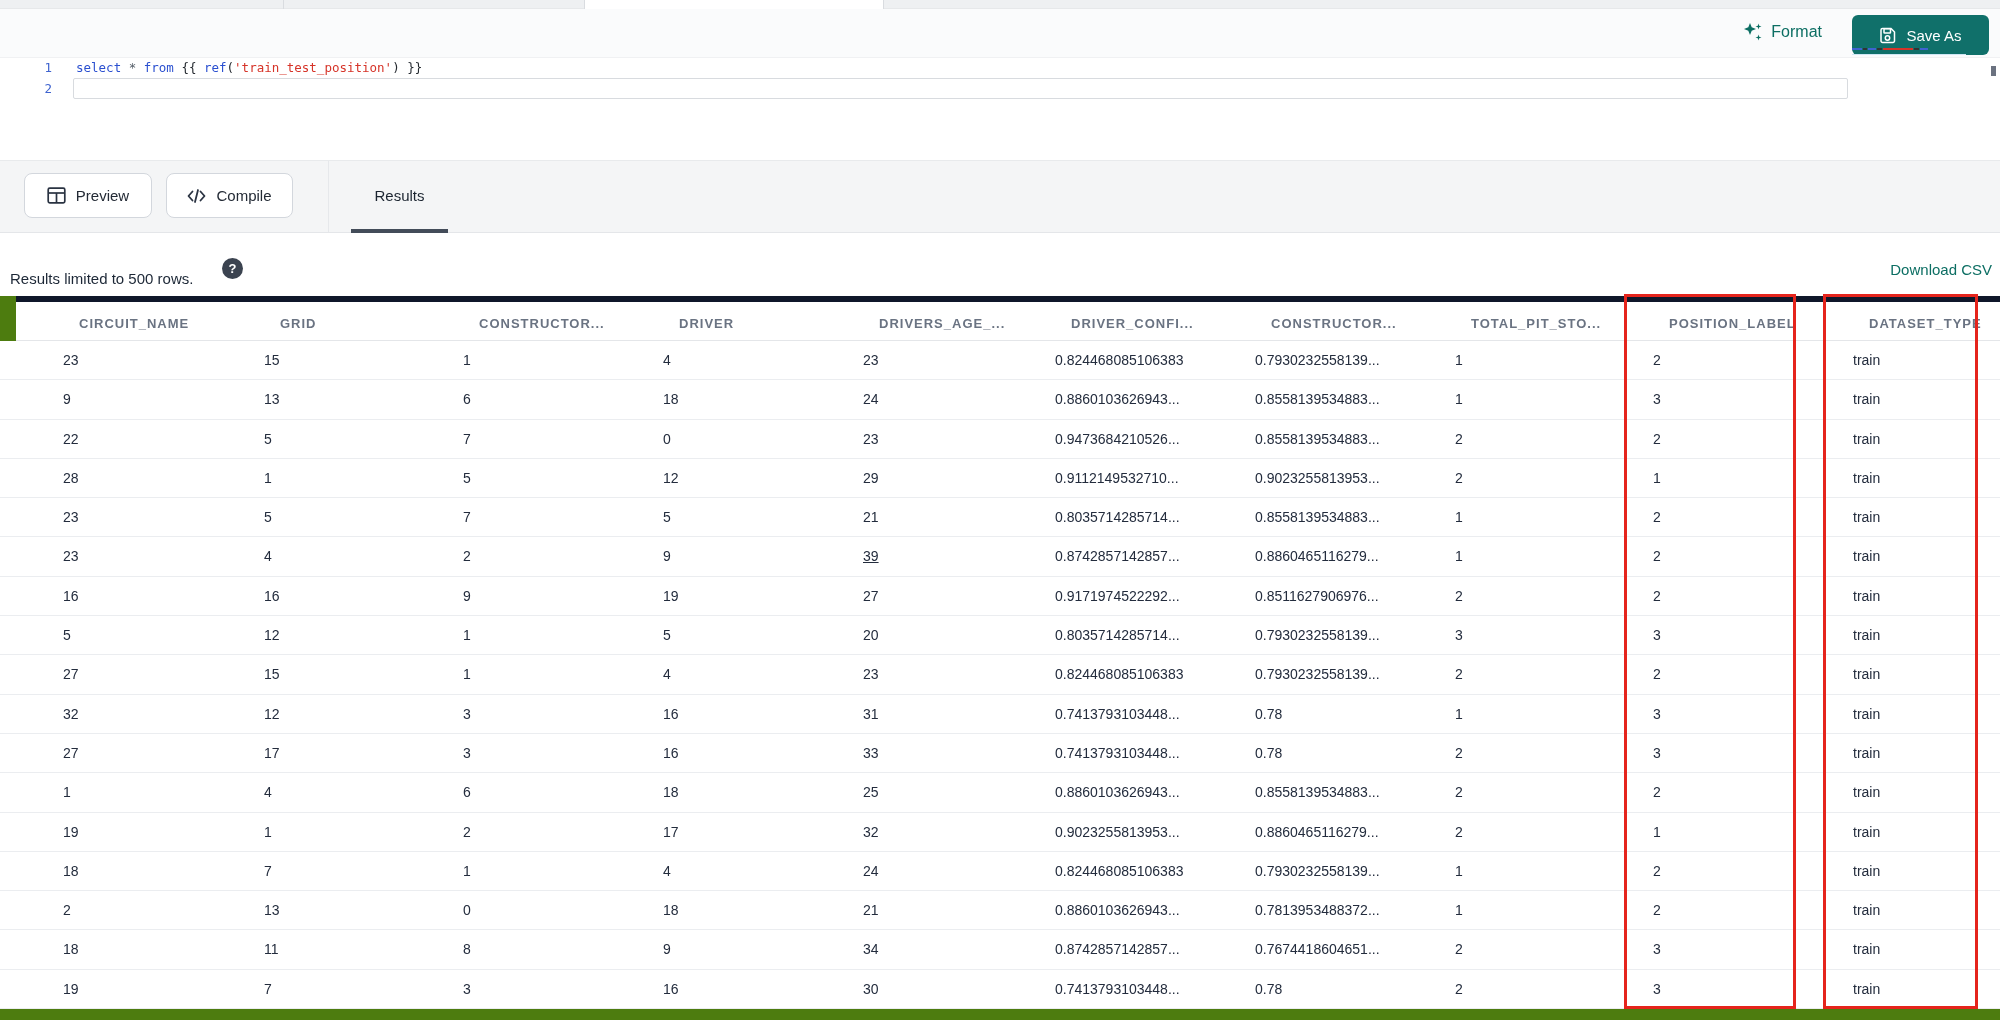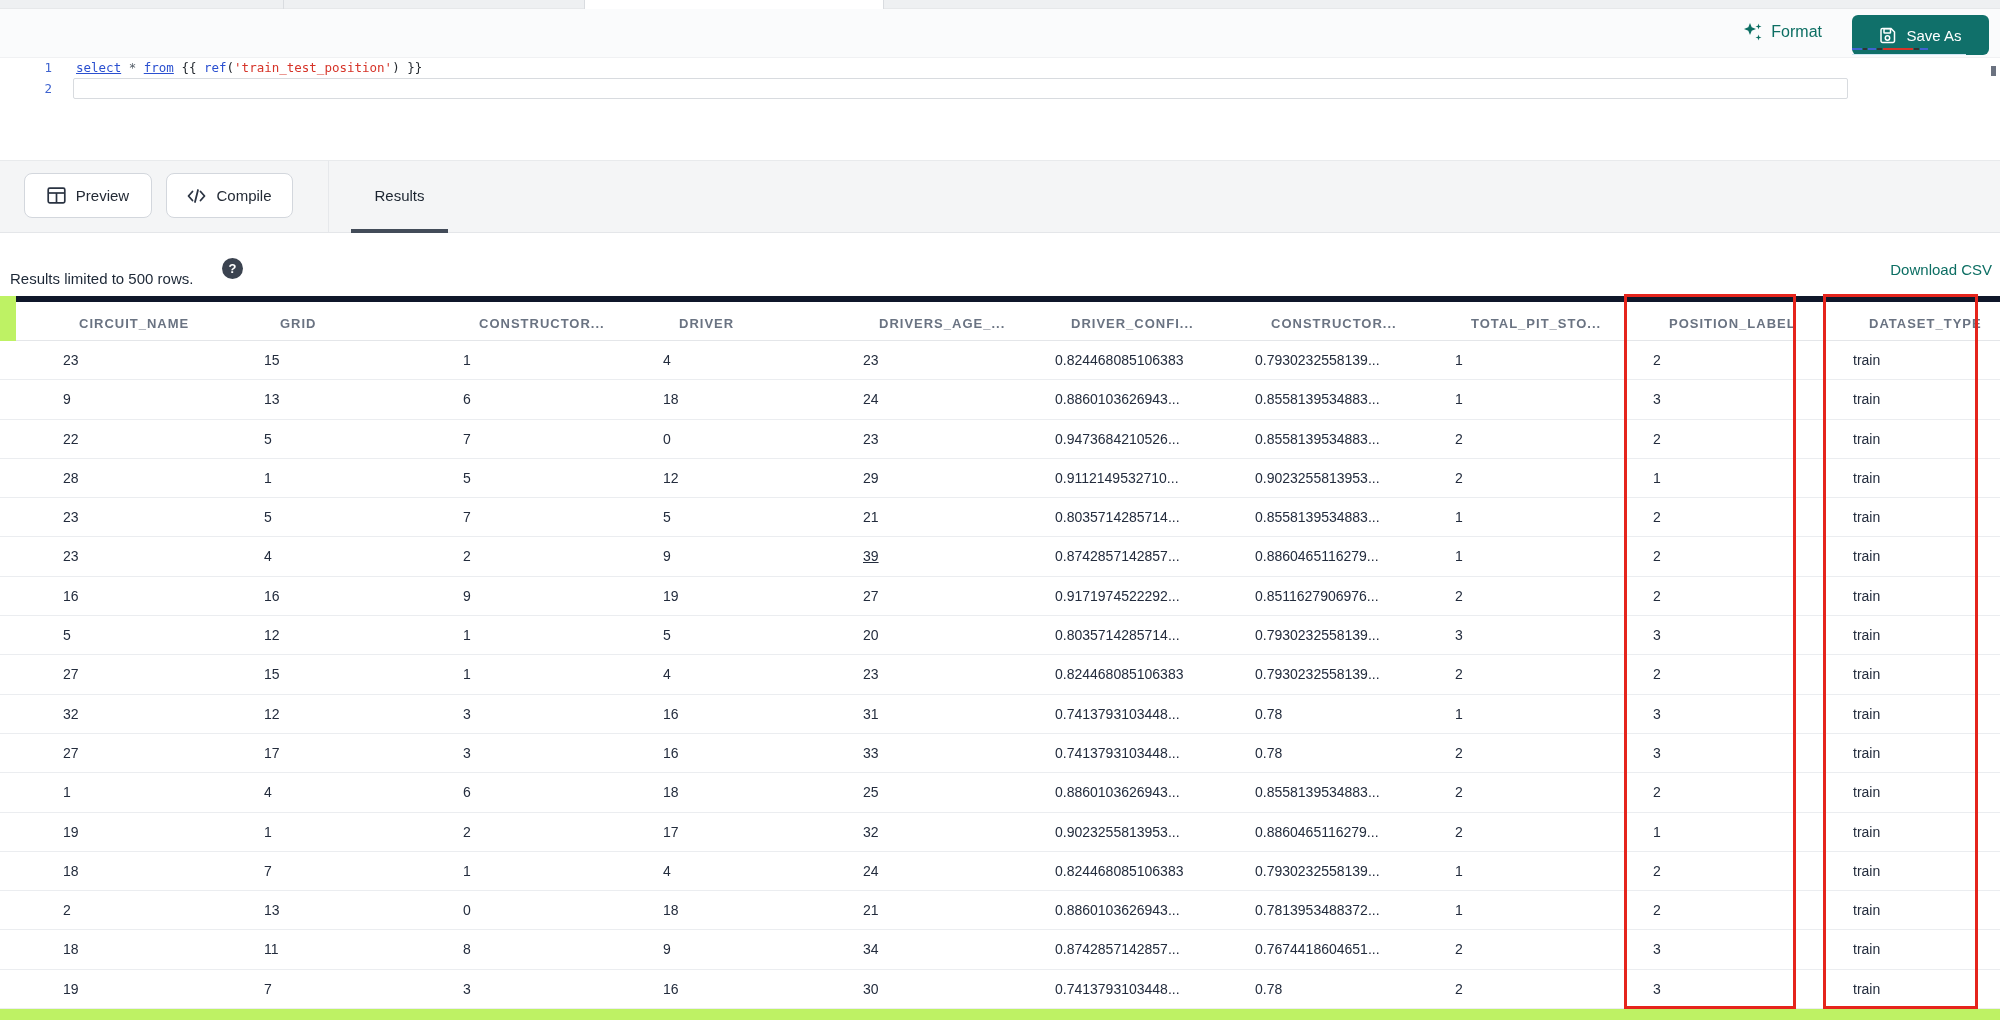"Format" #app { background: #bef264 -> #4d7c0f }
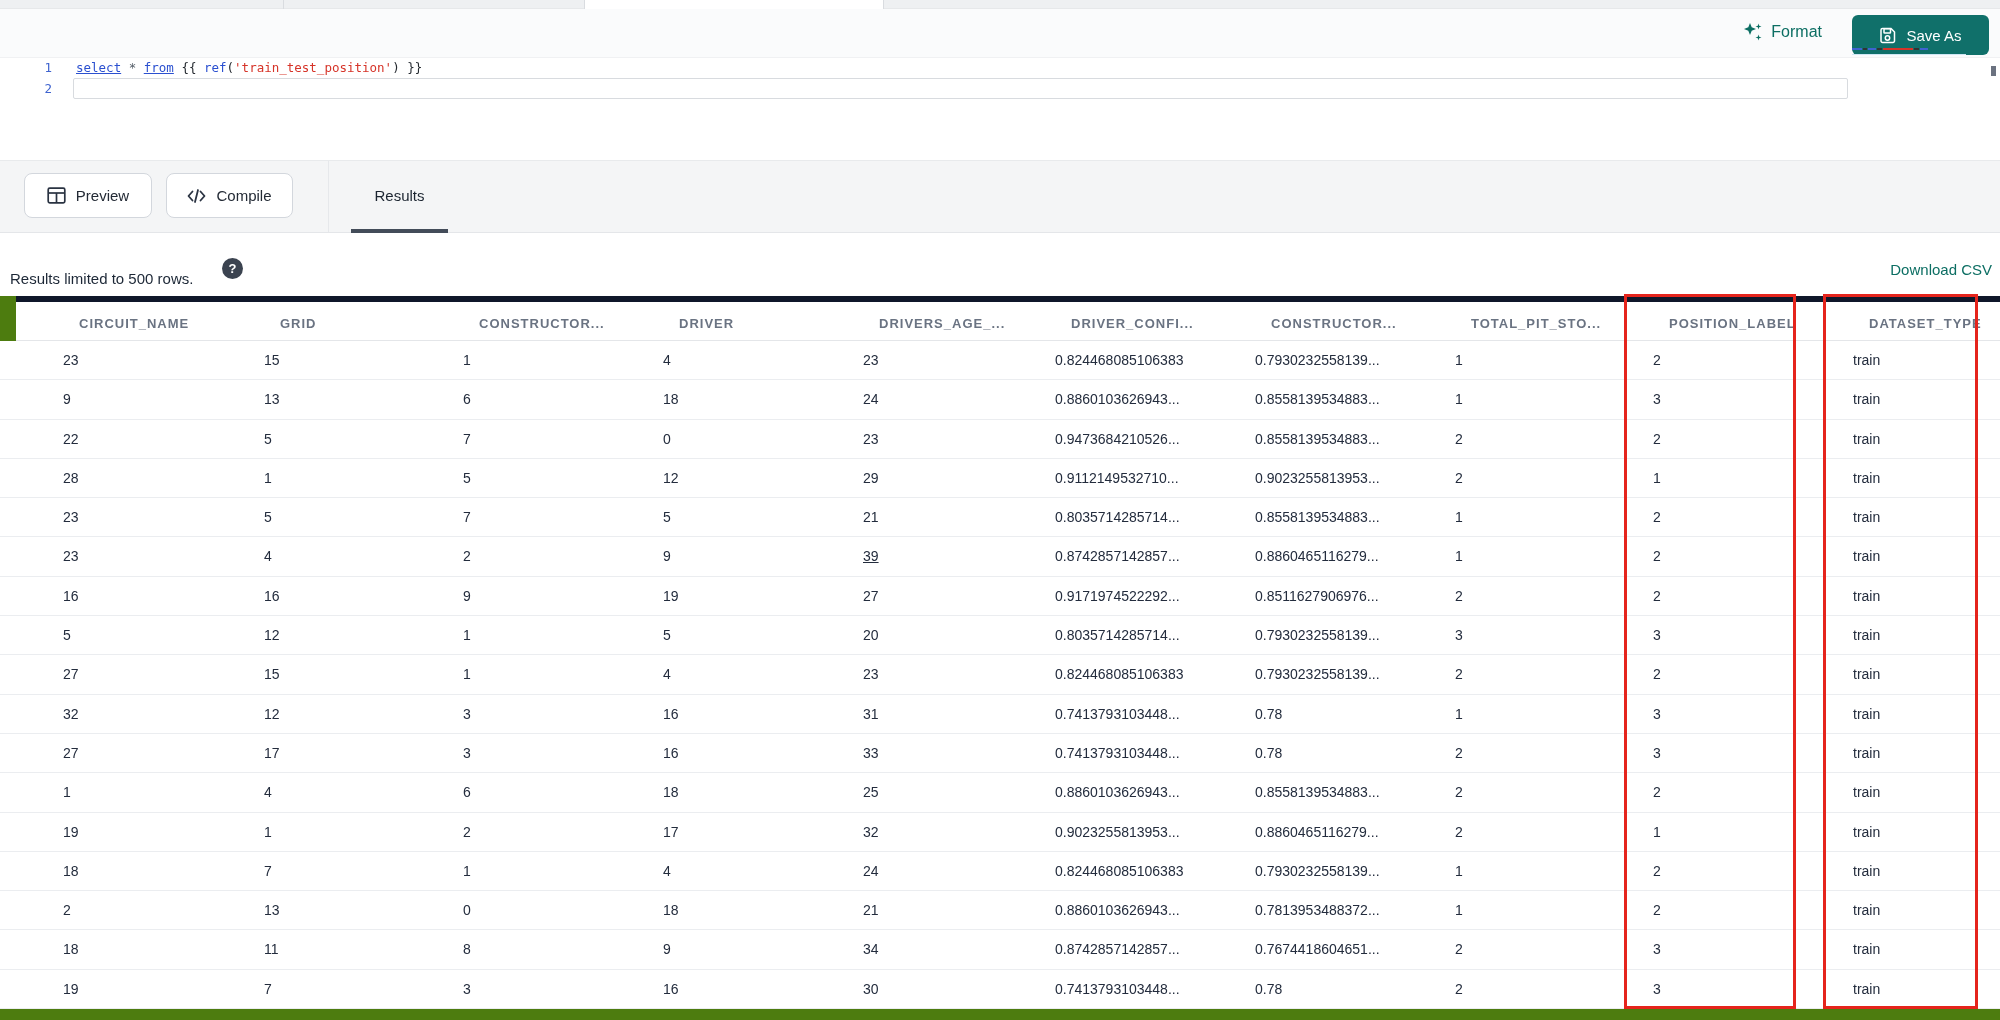"select" .tok-kw { text-decoration: underline -> none }
